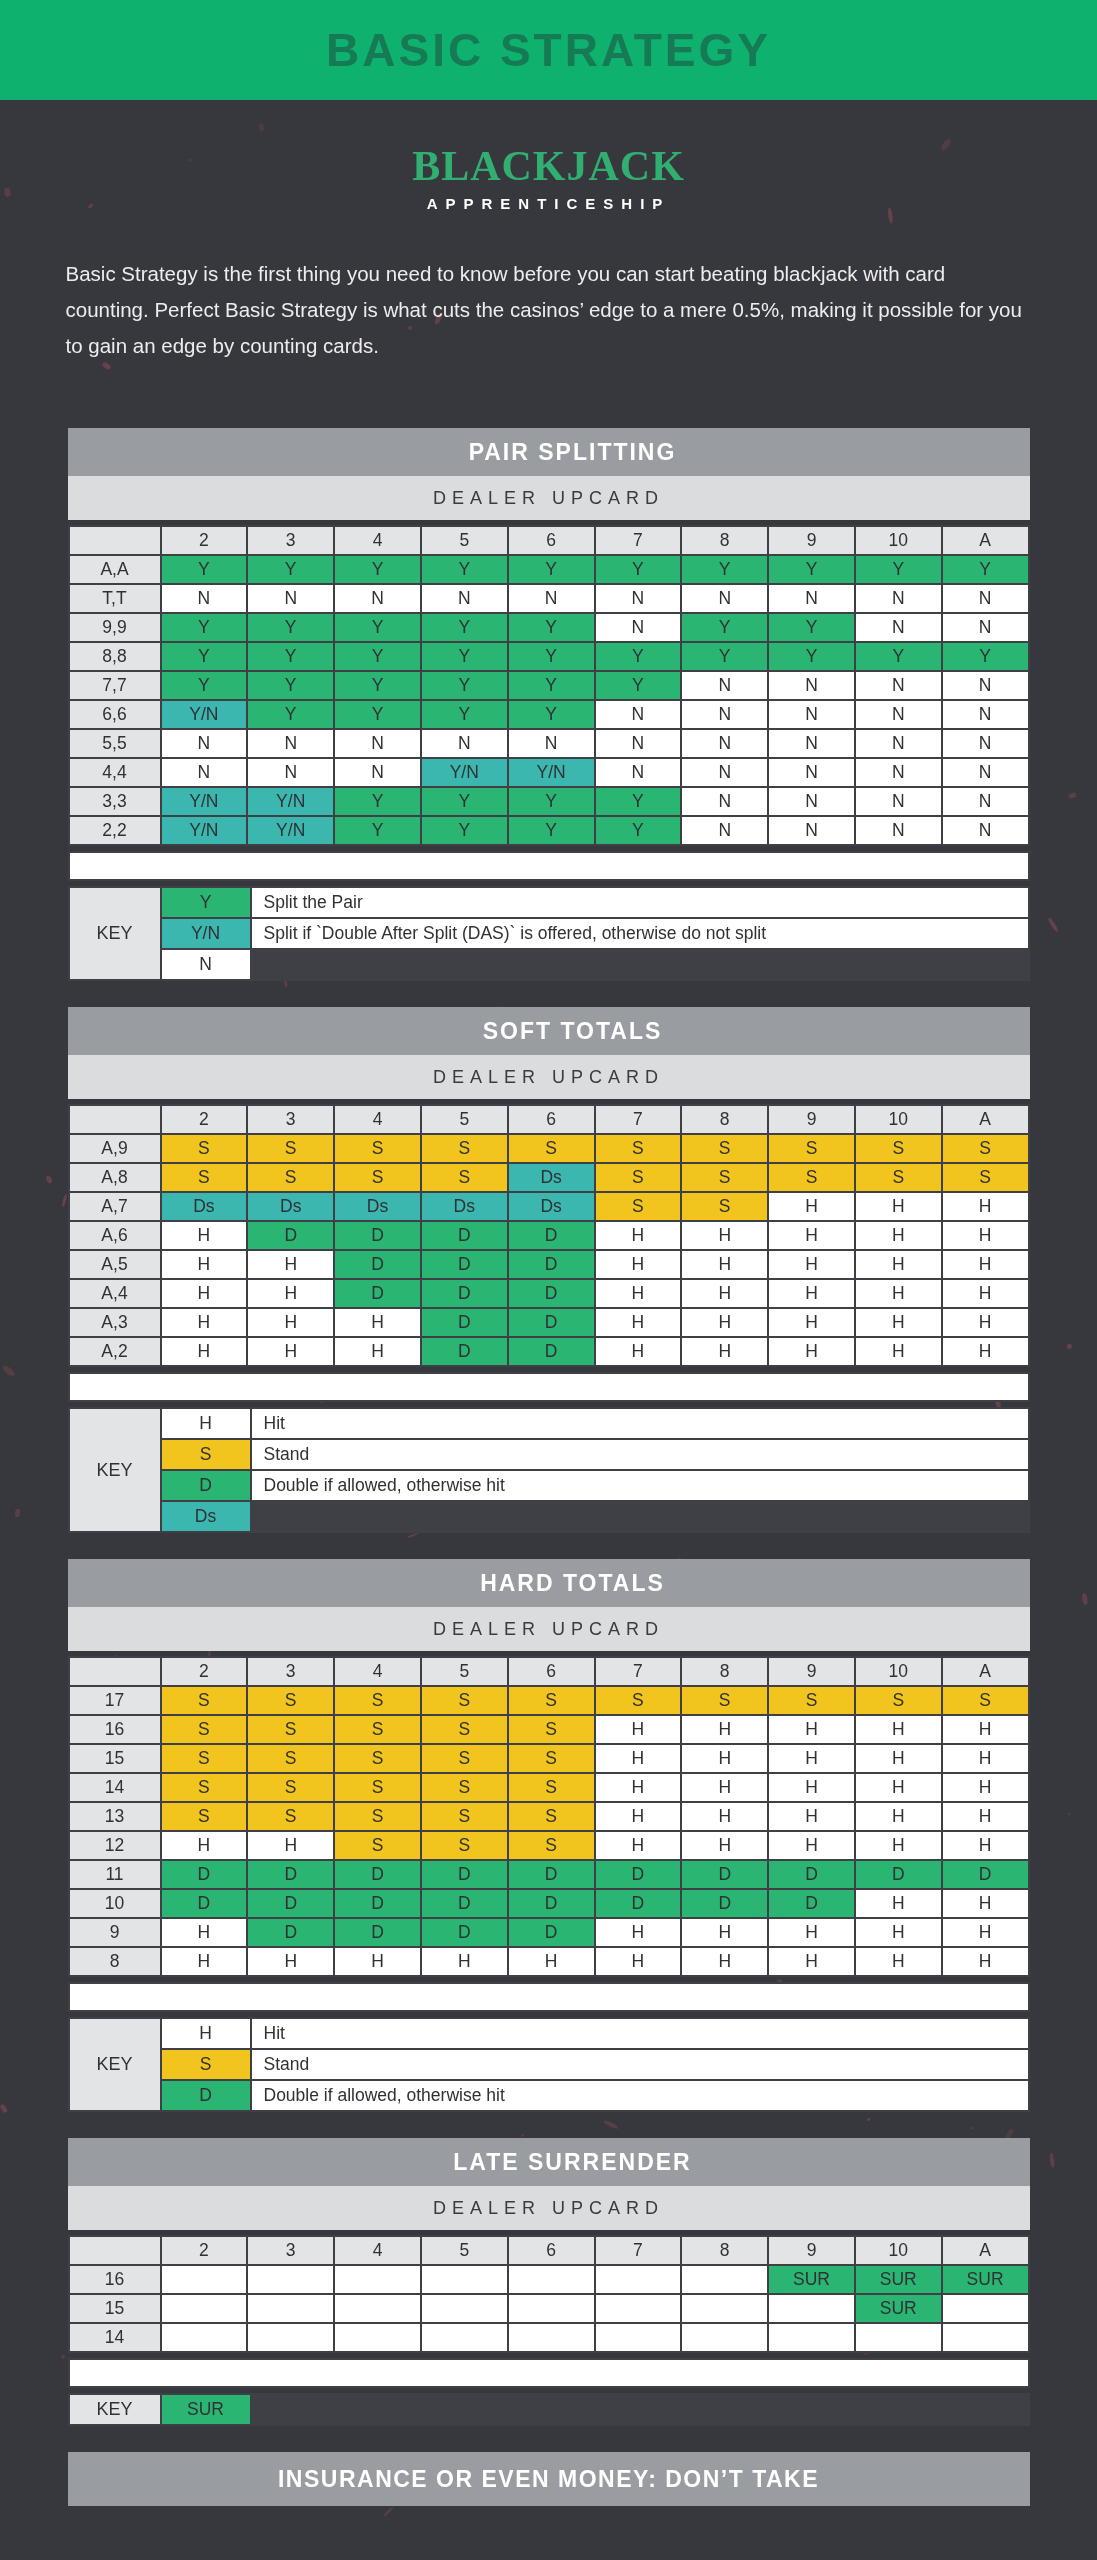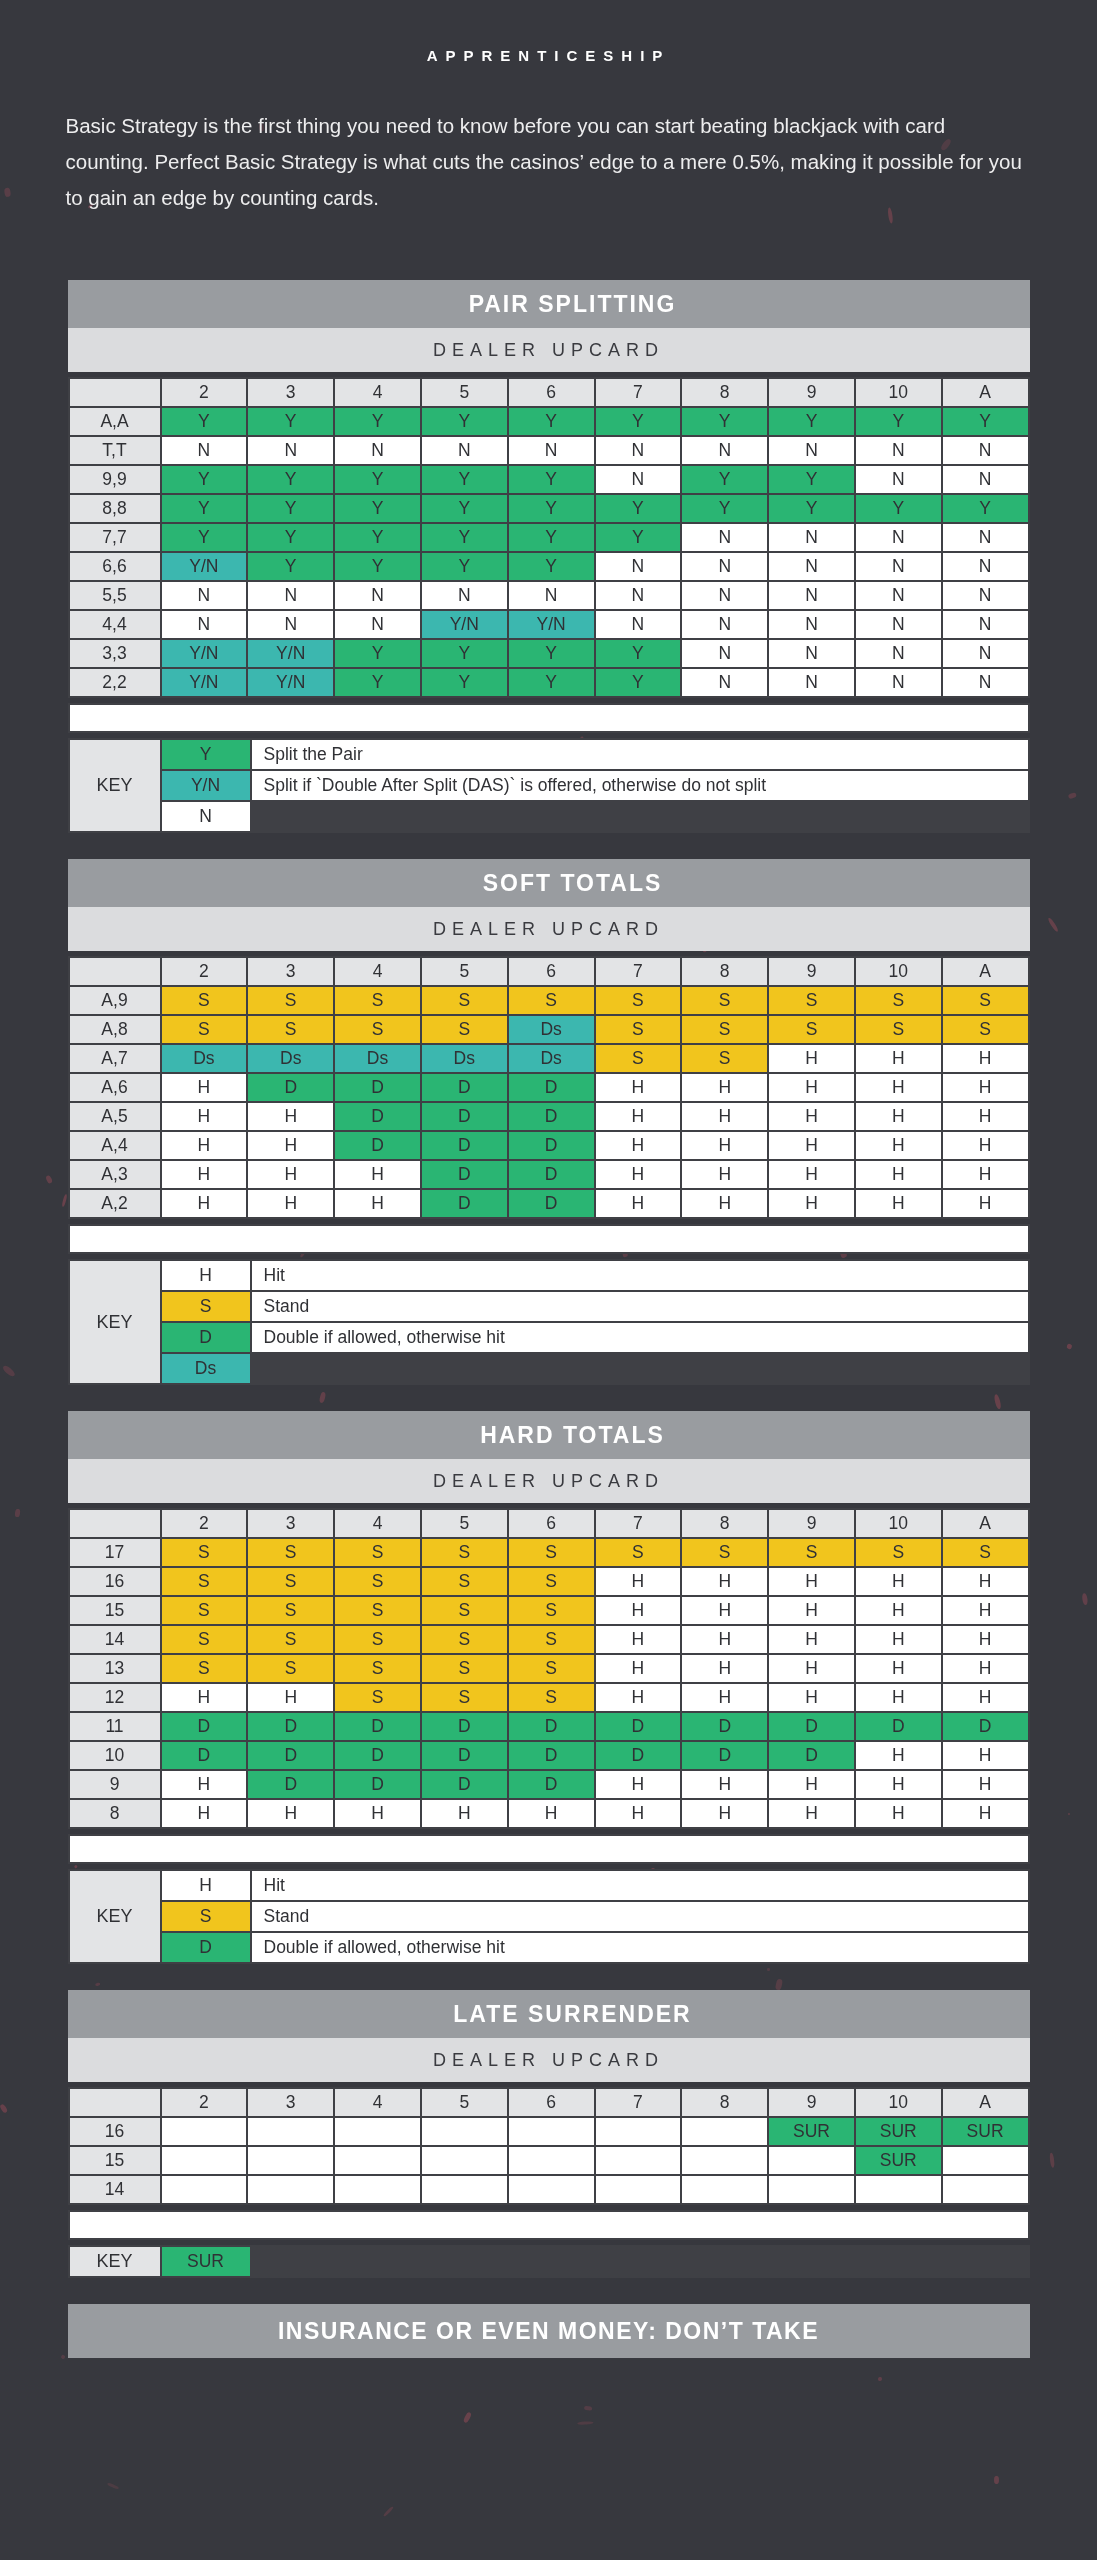"BASIC STRATEGY" header.top-banner { html: none -> <header> <h1>BASIC STRATEGY</h1> </header> }
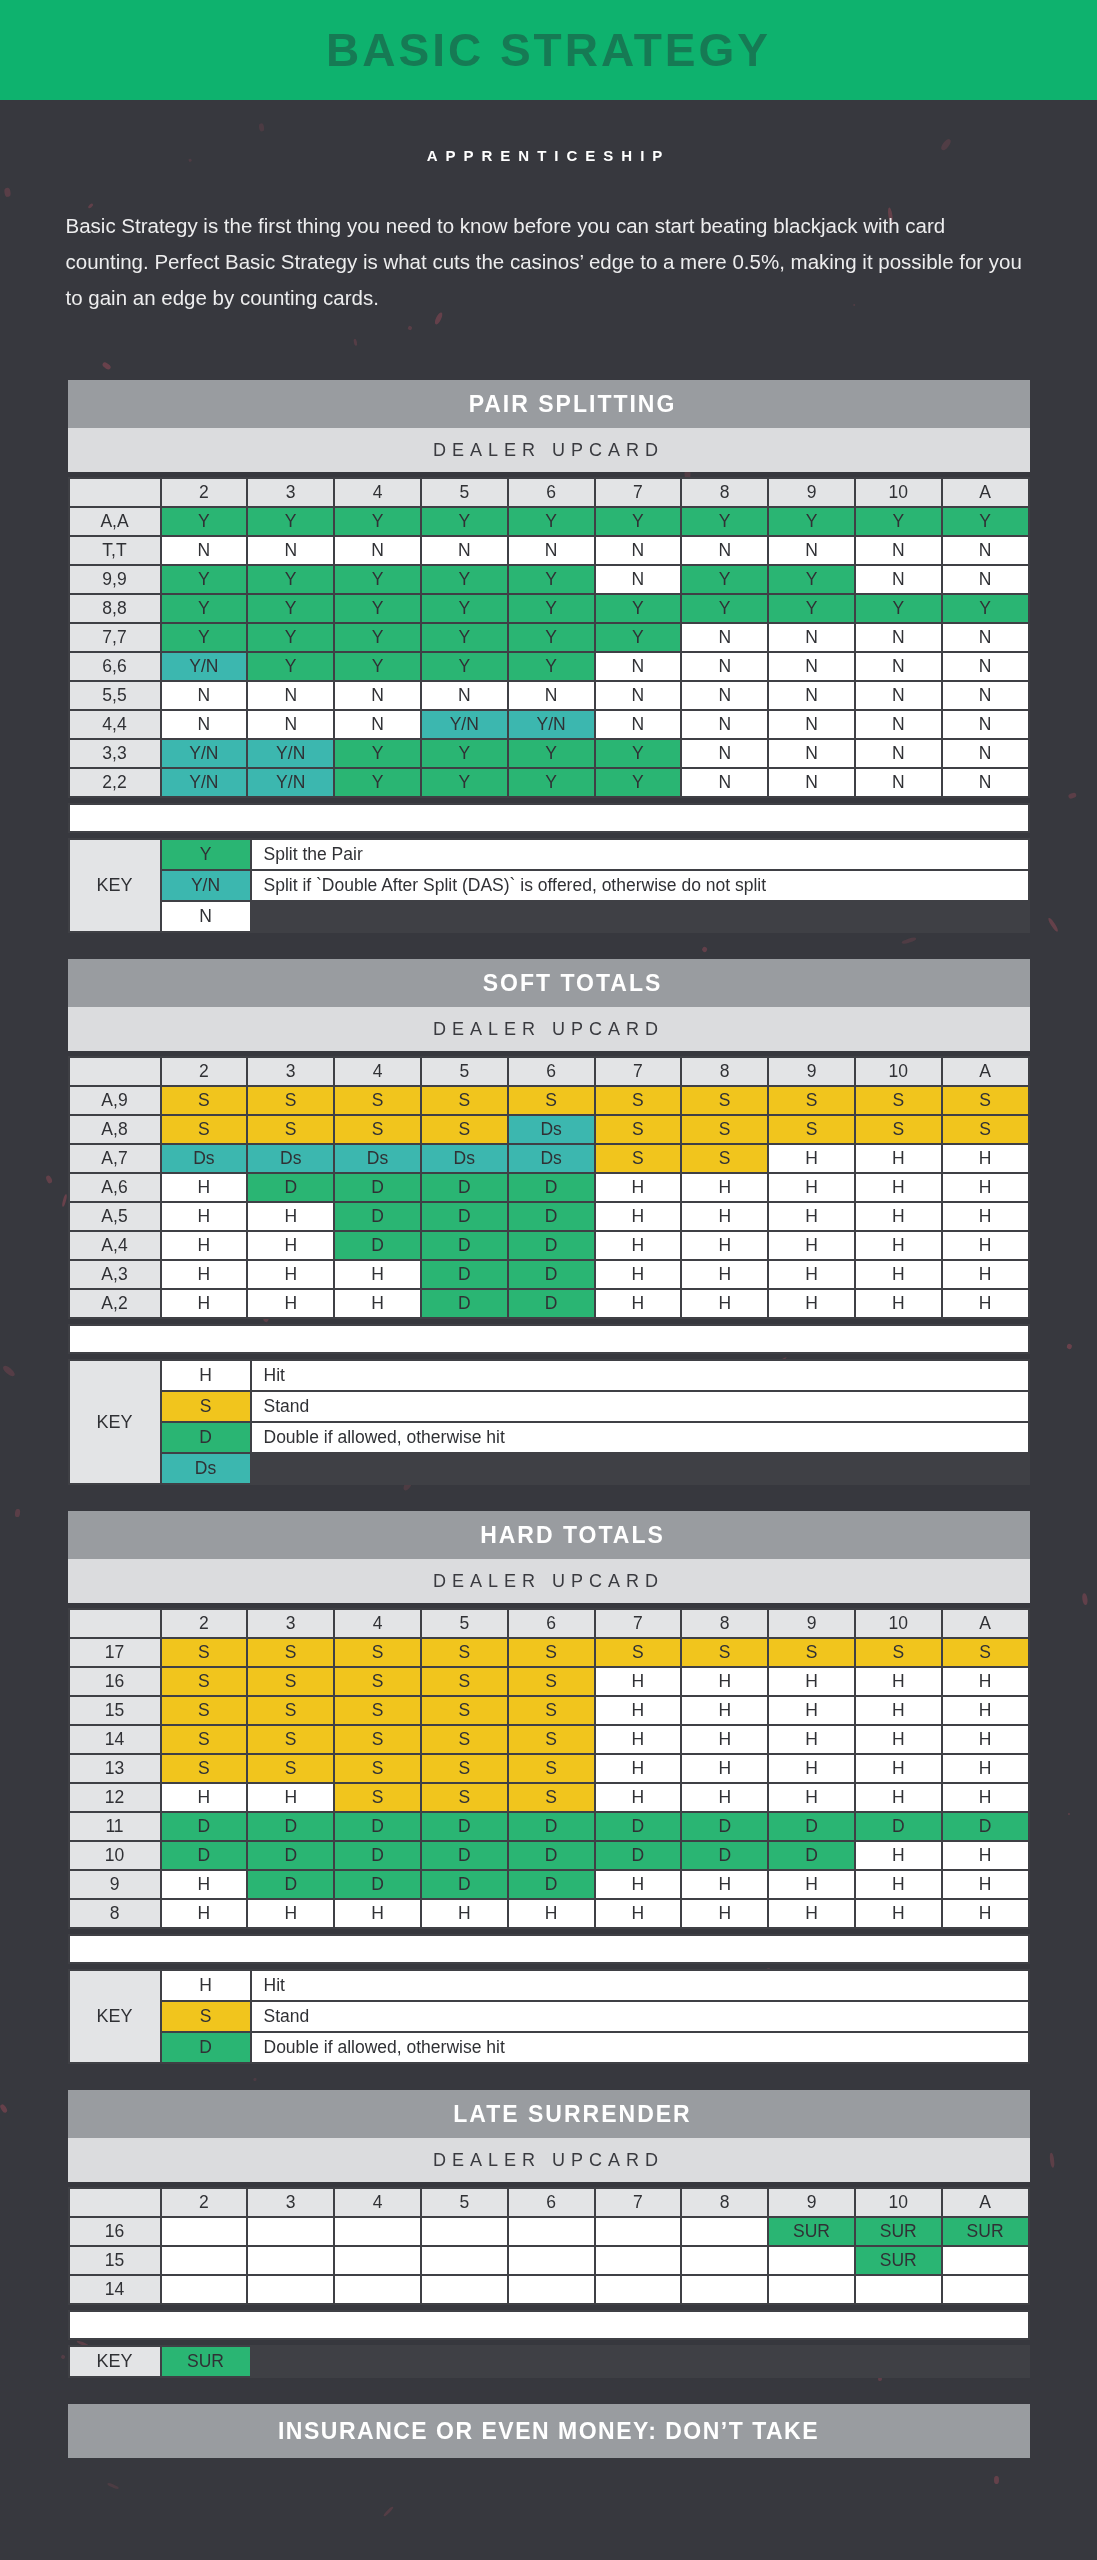"BLACKJACK" div.logo-main { html: none -> <div>BLACKJACK</div> }
